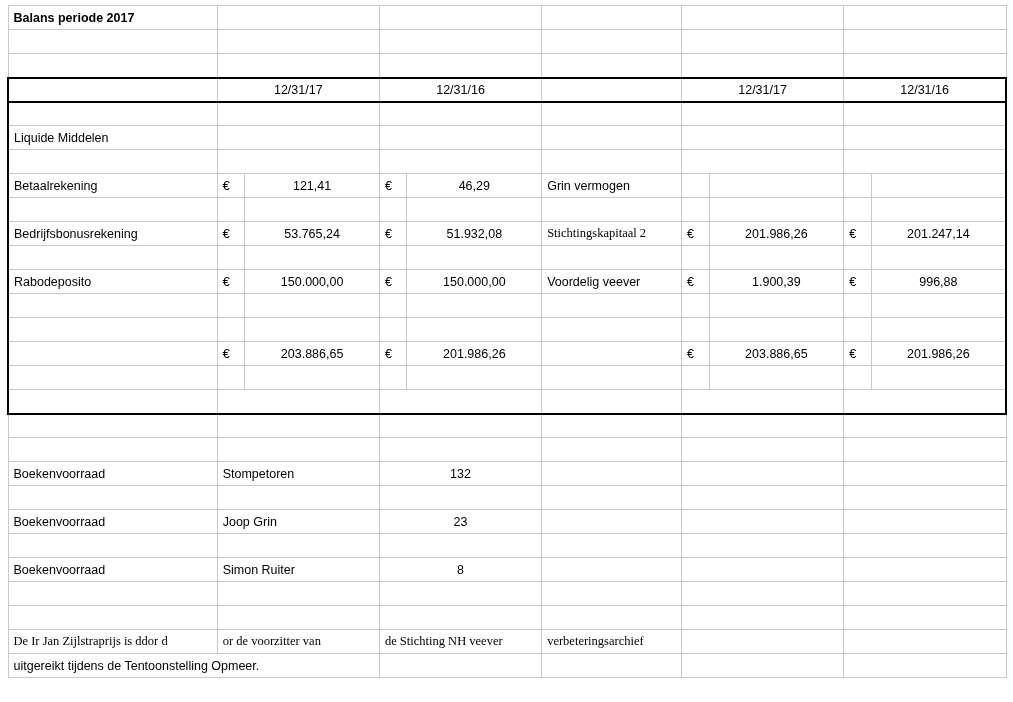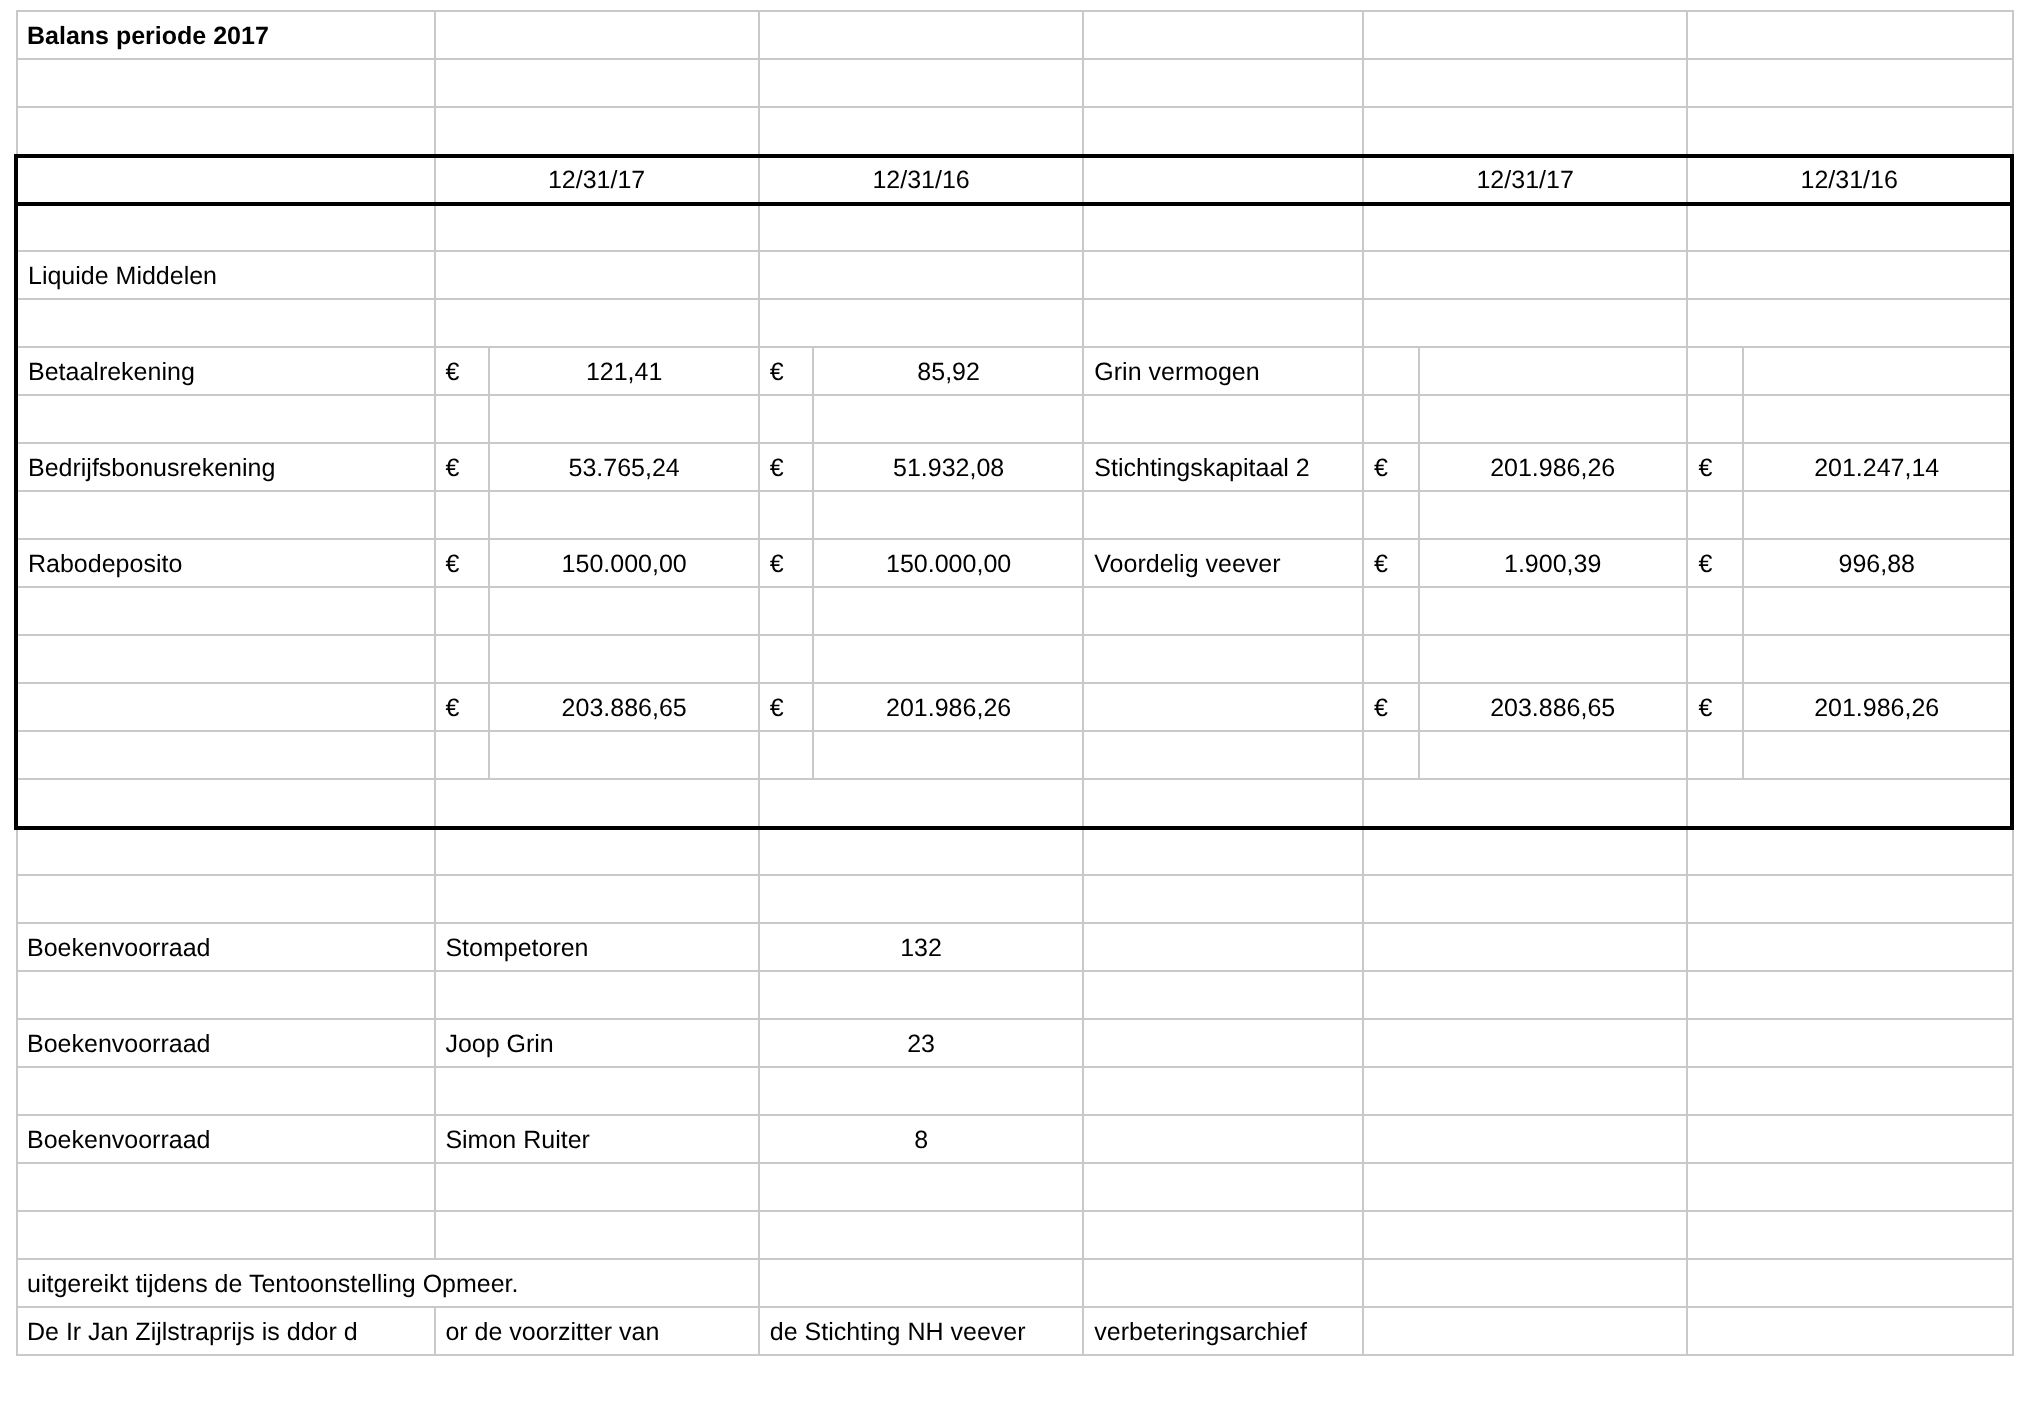"85,92" td.num { text: 85,92 -> 46,29 }
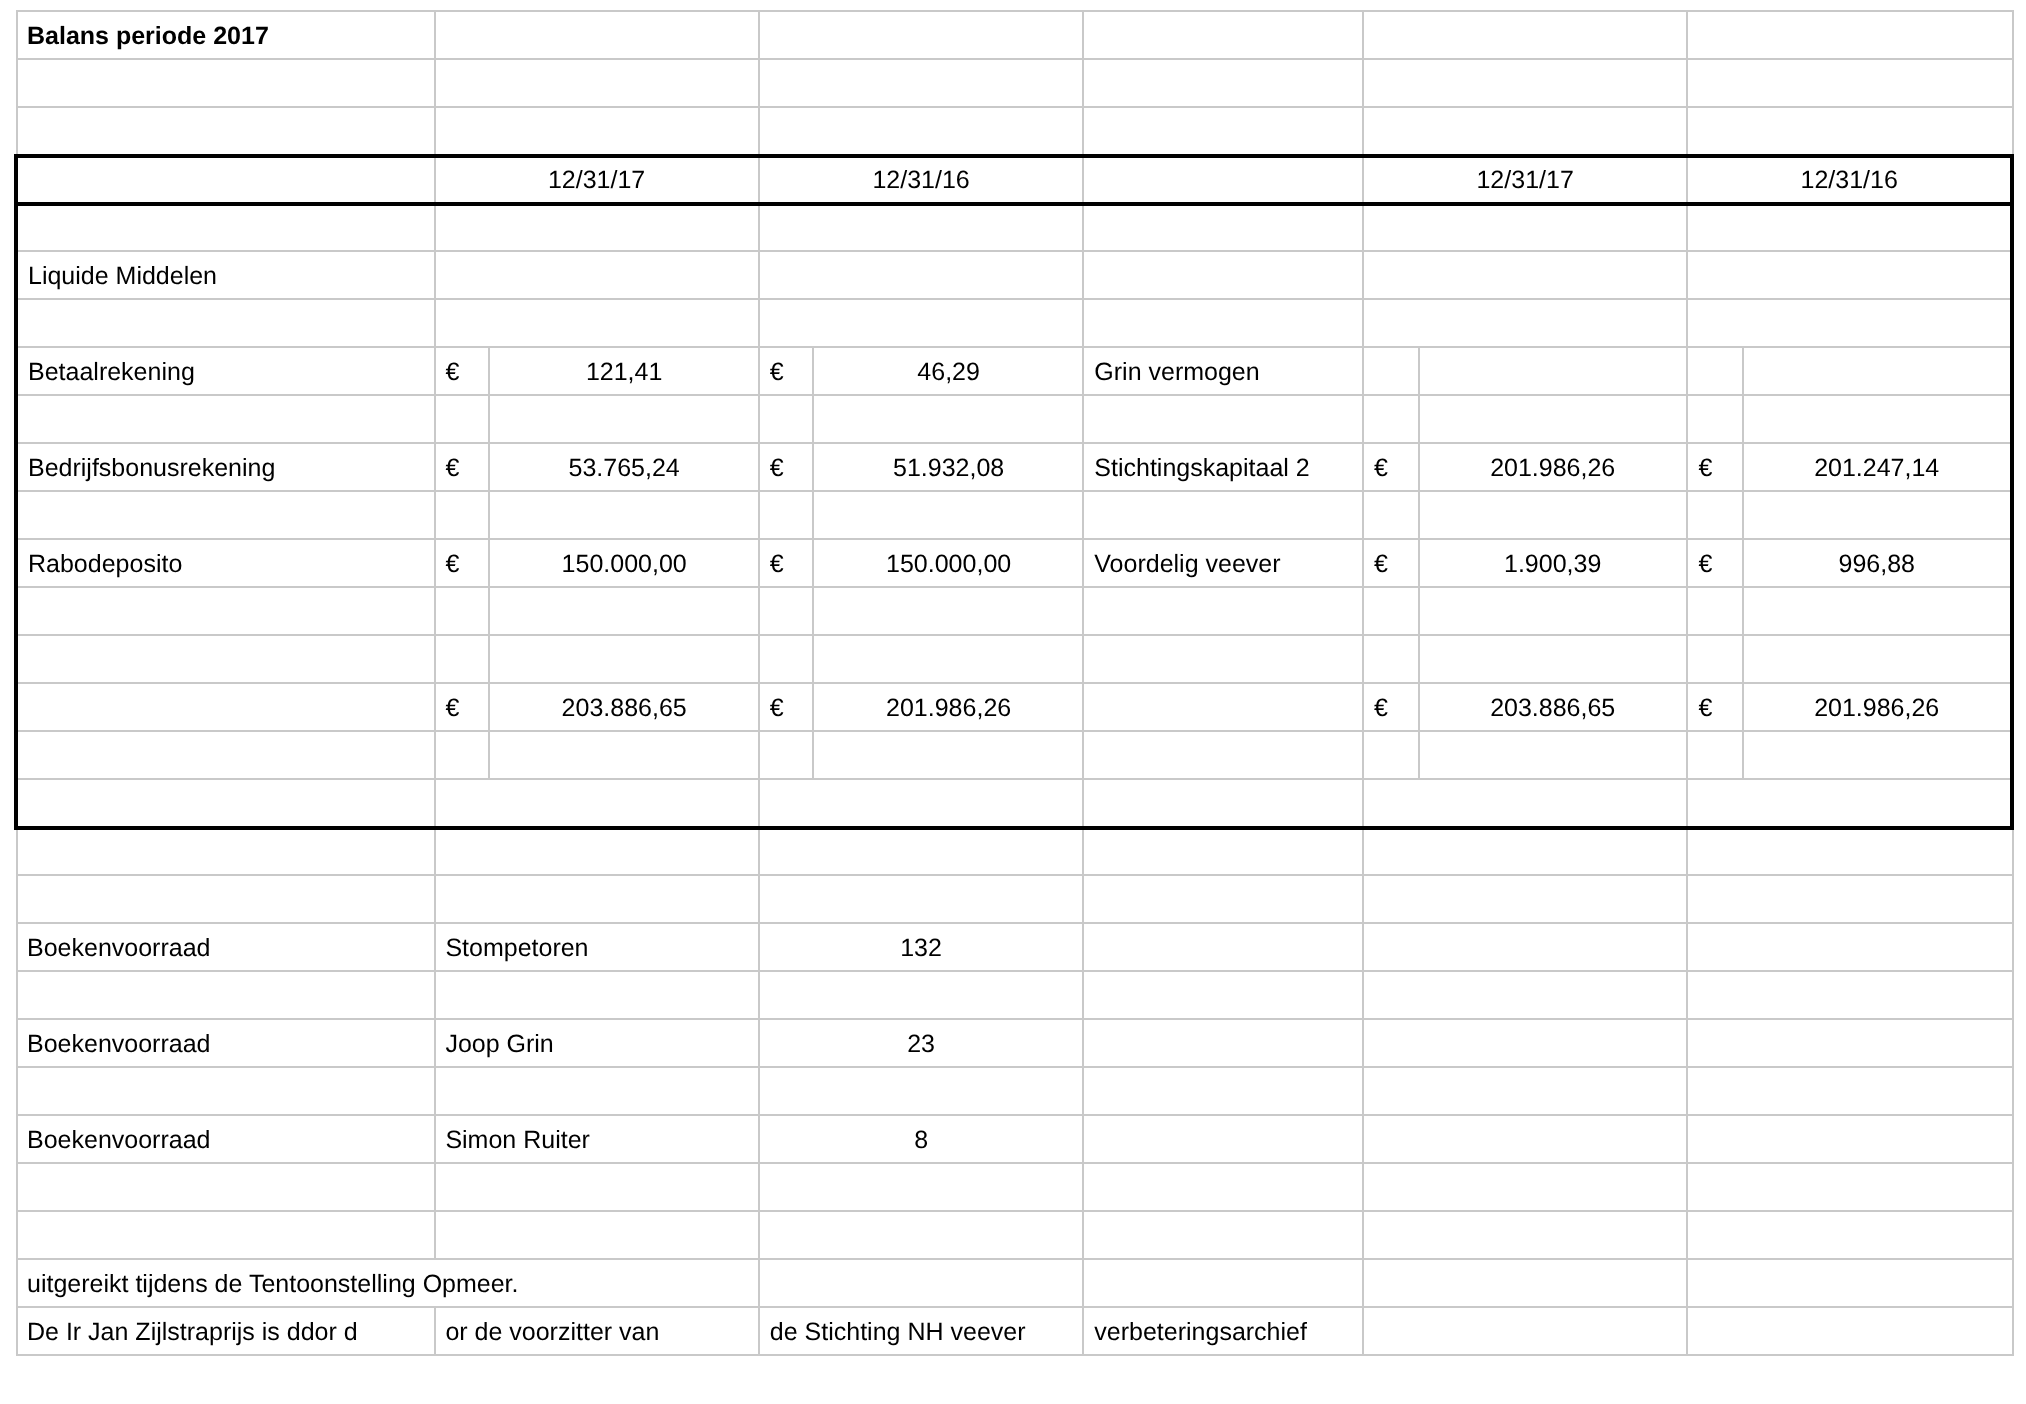"Stichtingskapitaal 2" .clip { font-family: none -> Liberation Serif, serif }
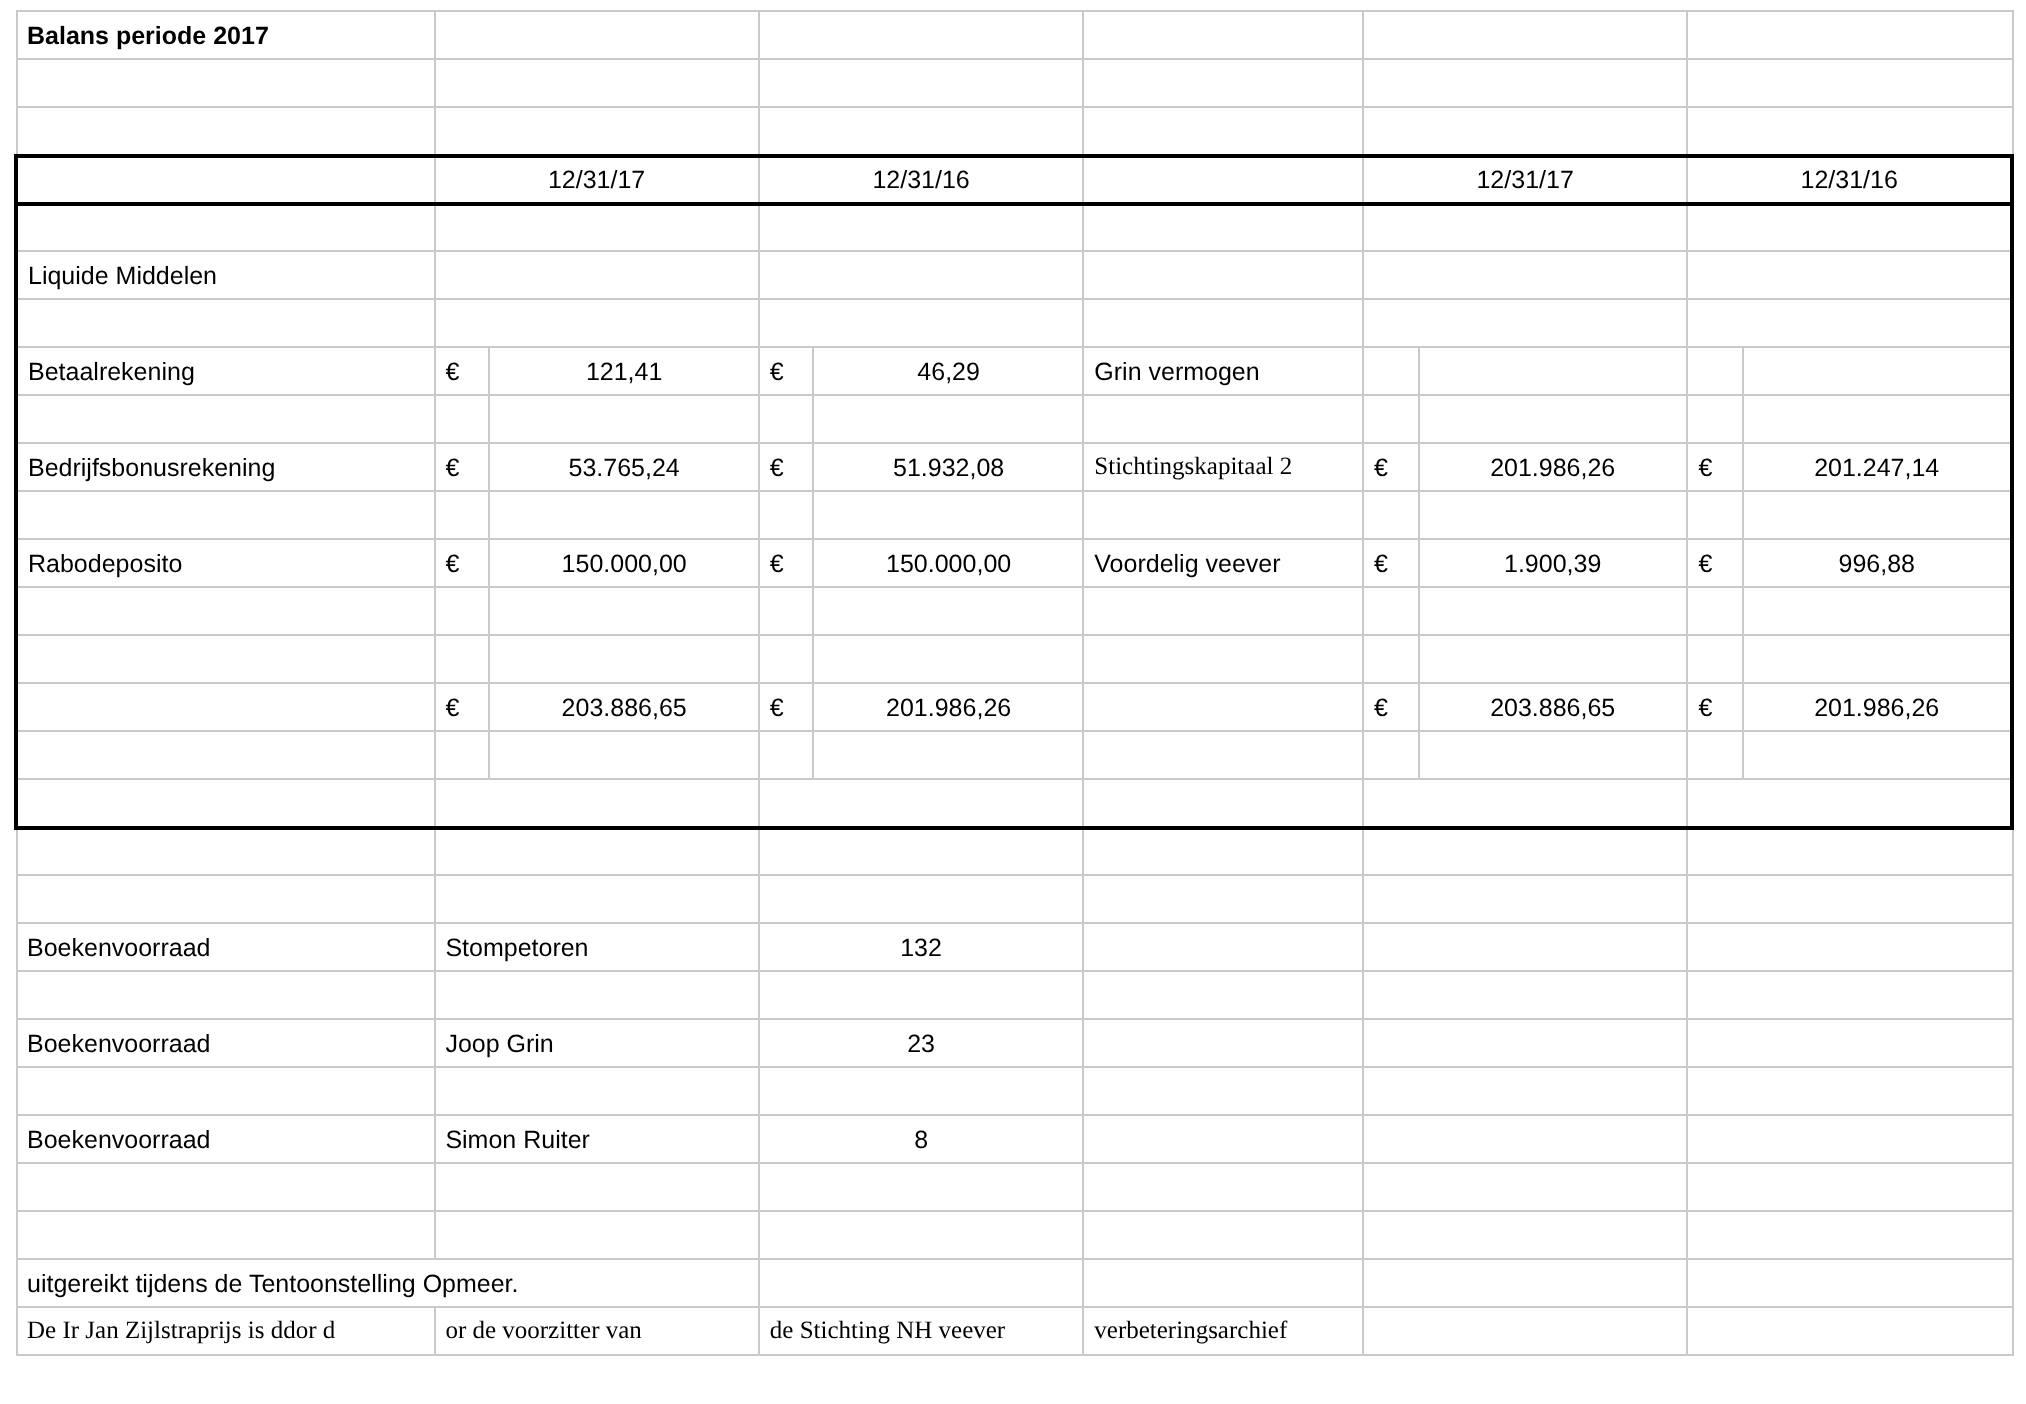"uitgereikt tijdens de Tentoonstelling" tr { order: before "De Ir Jan Zijlstraprijs is" -> after "De Ir Jan Zijlstraprijs is" }
